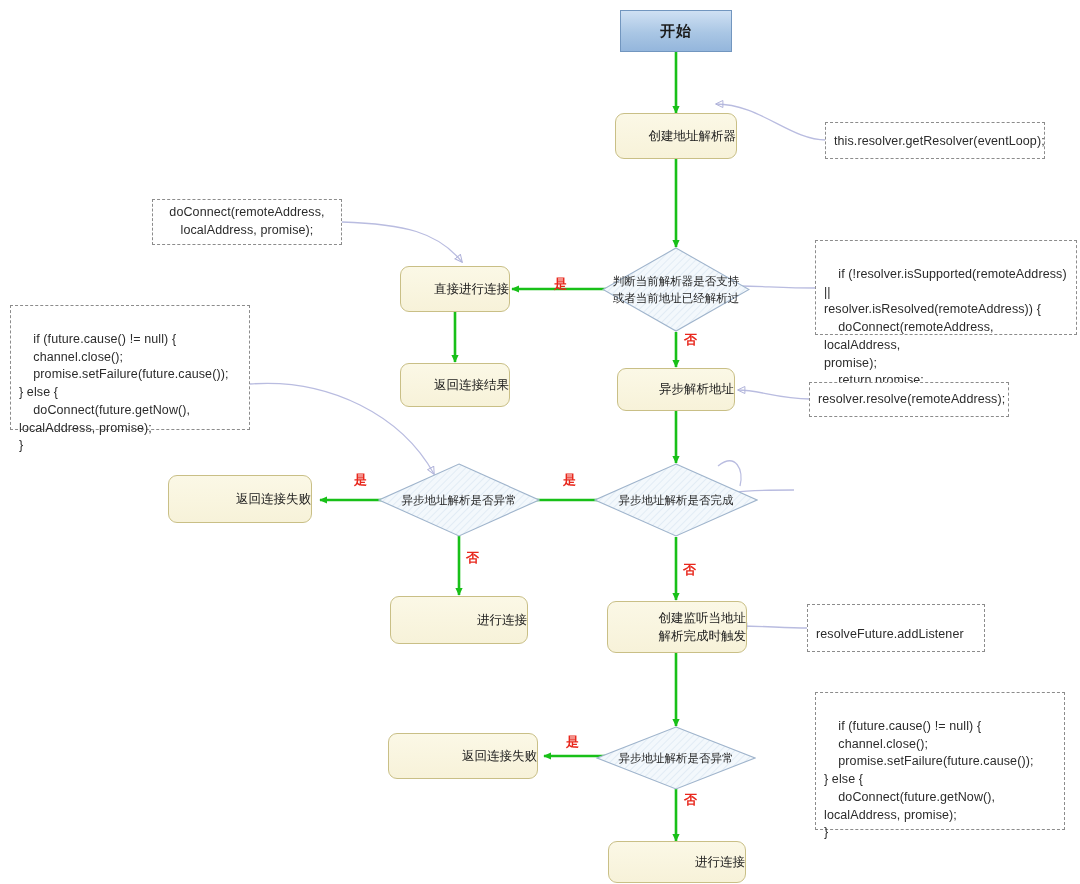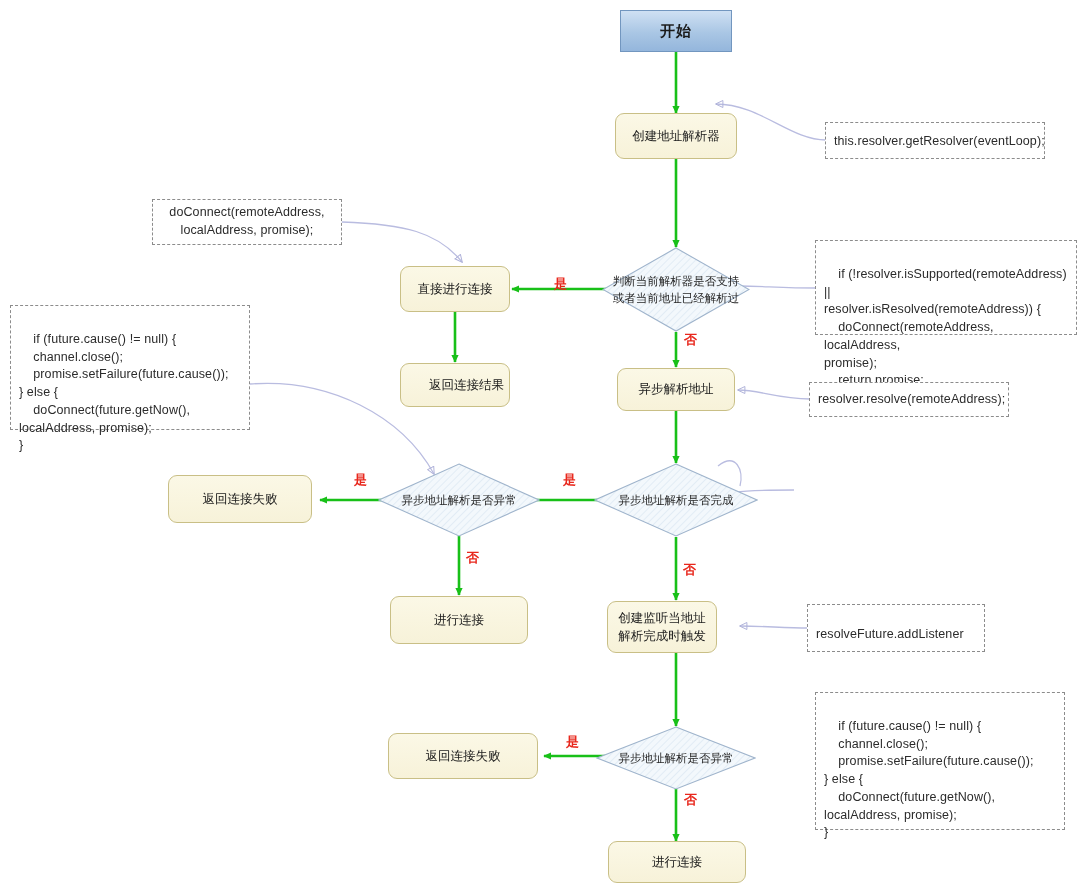"创建地址解析器" .node.process { justify-content: none -> flex-end }
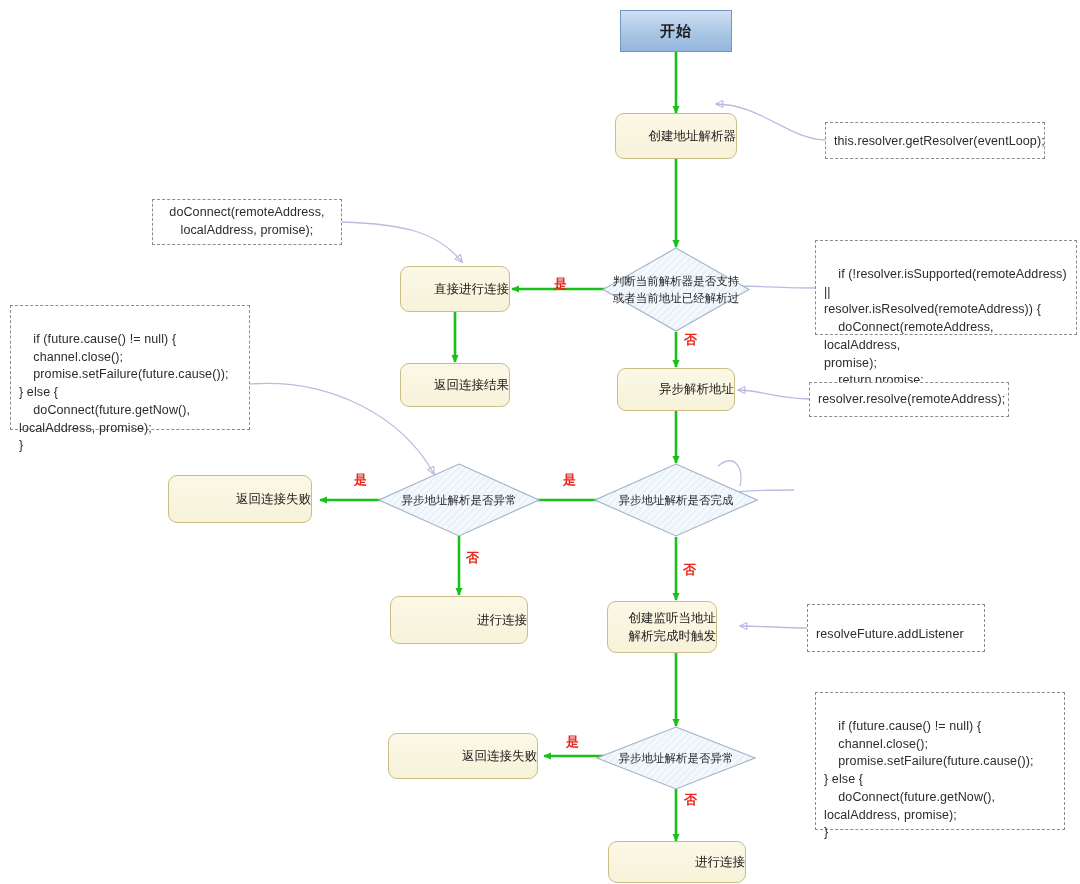"创建监听当地址" div.node { width: 110px -> 140px }
